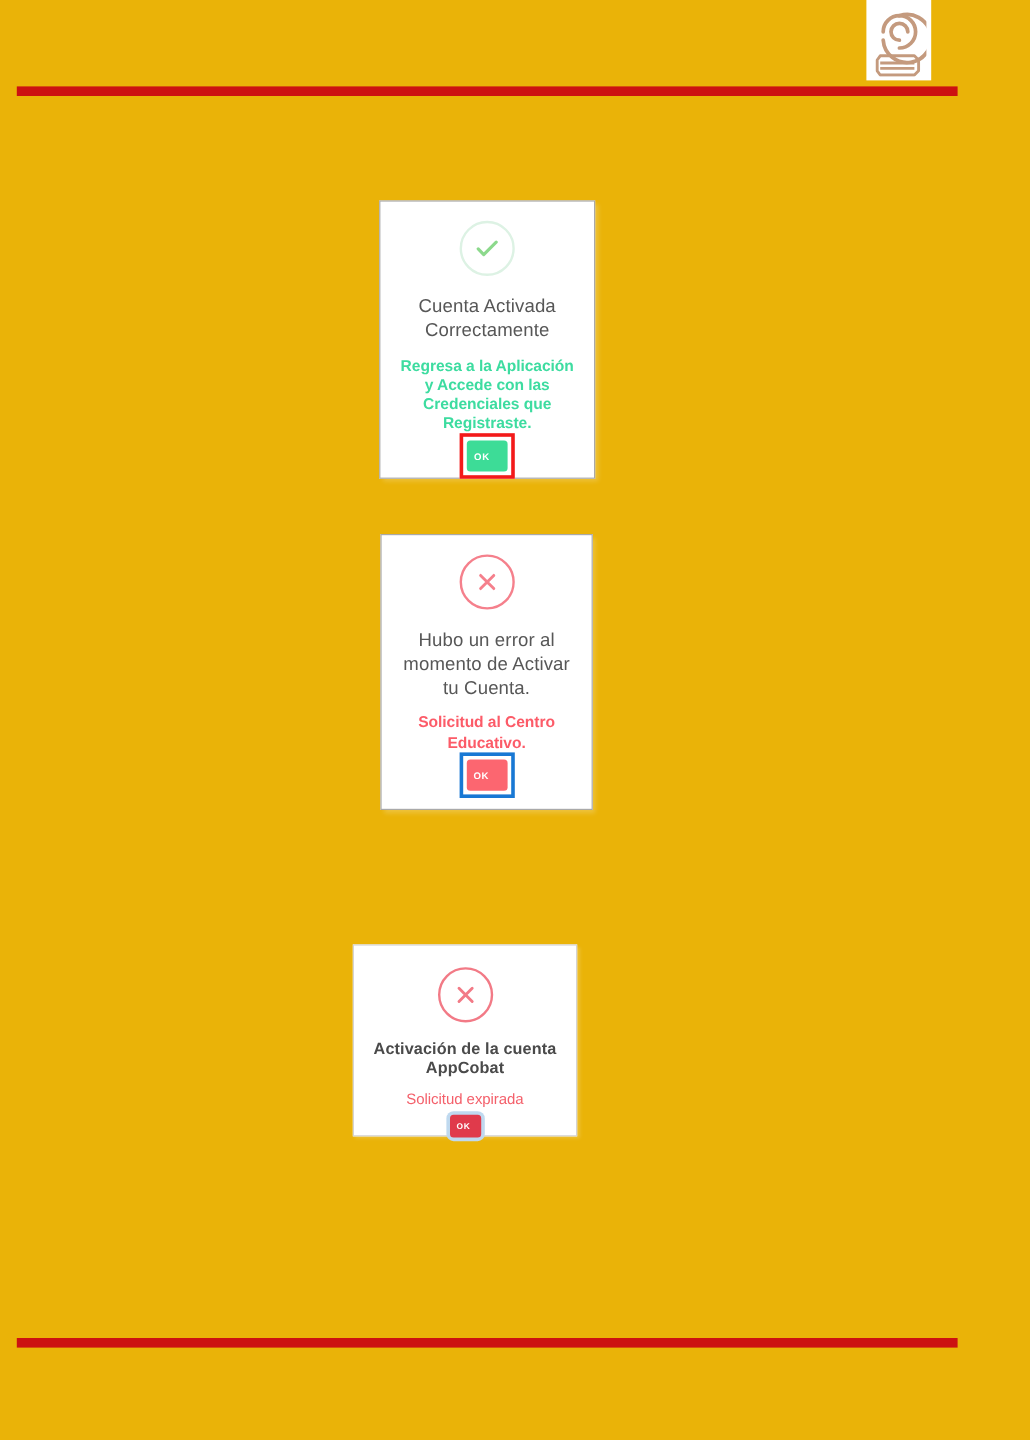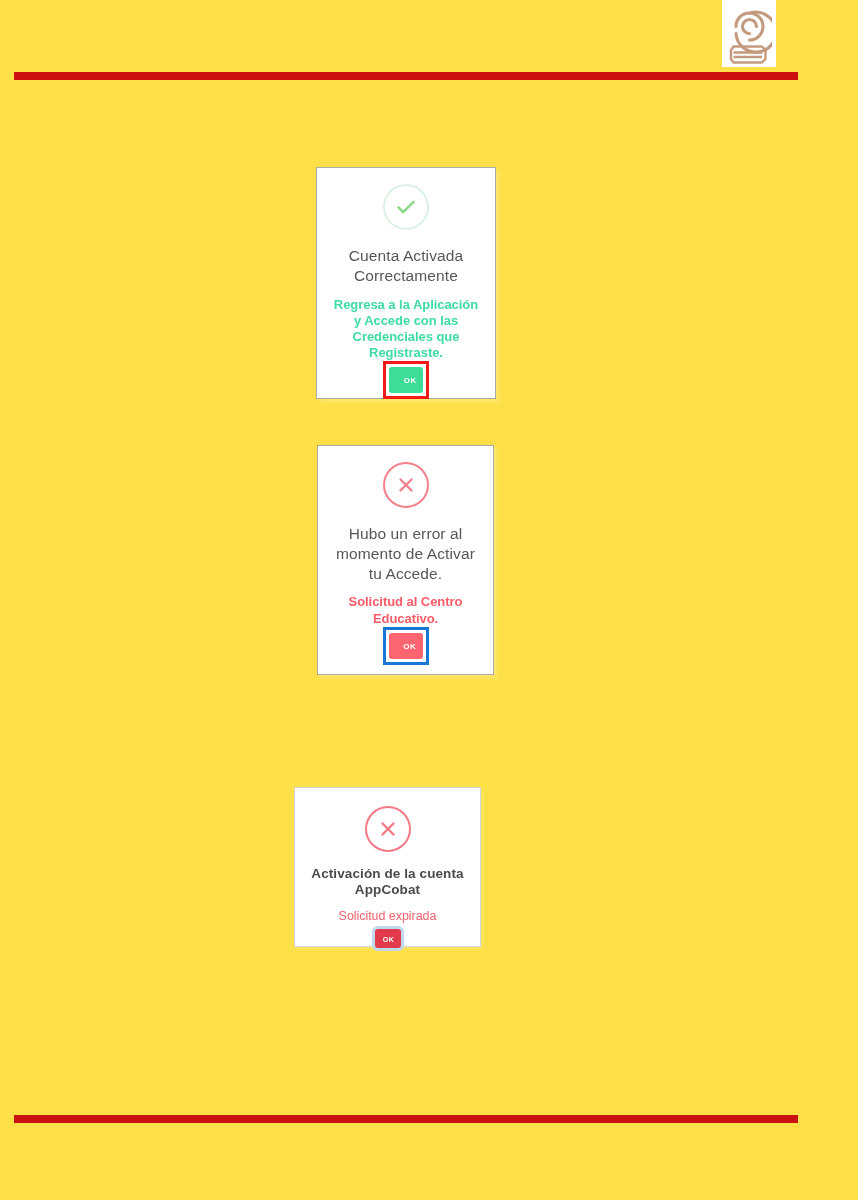"Cuenta Activada Correctamente" .page { background: #fde047 -> #eab308 }
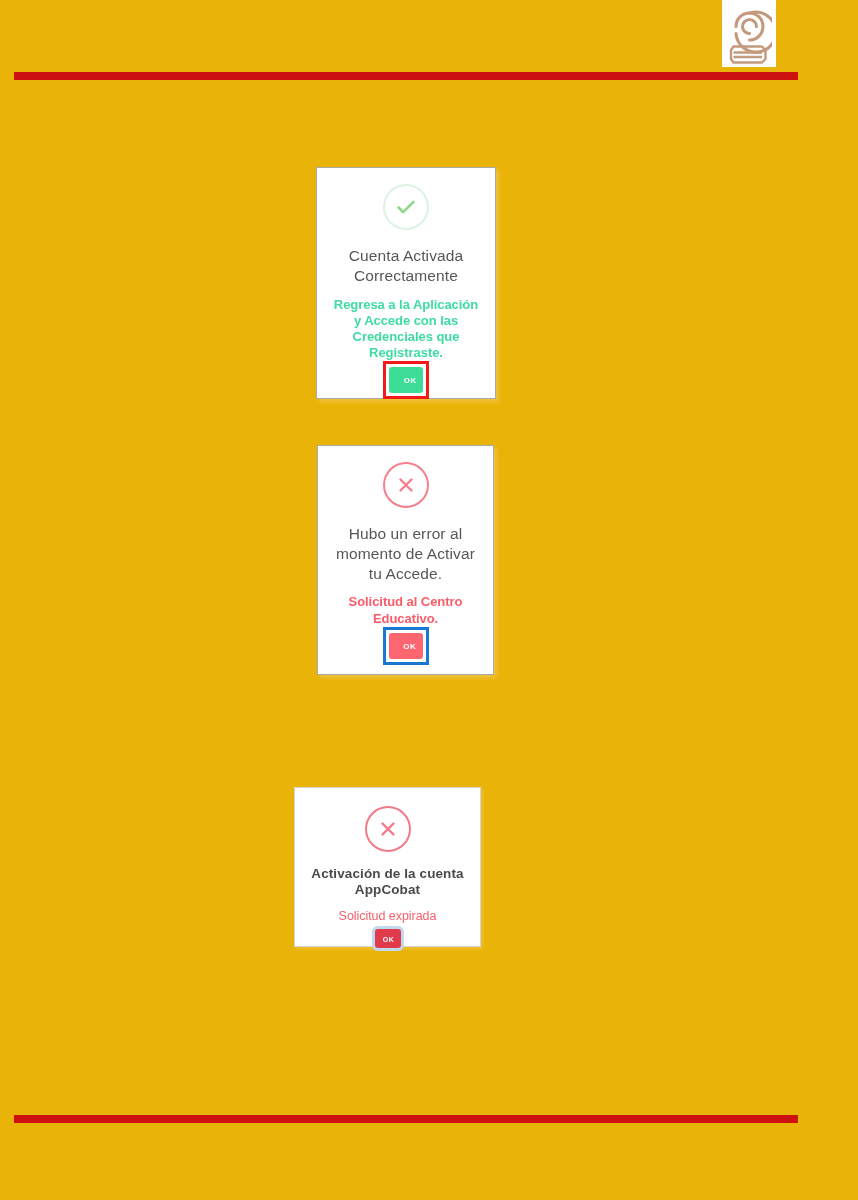"OK" .btn-ok { text-align: right -> left }
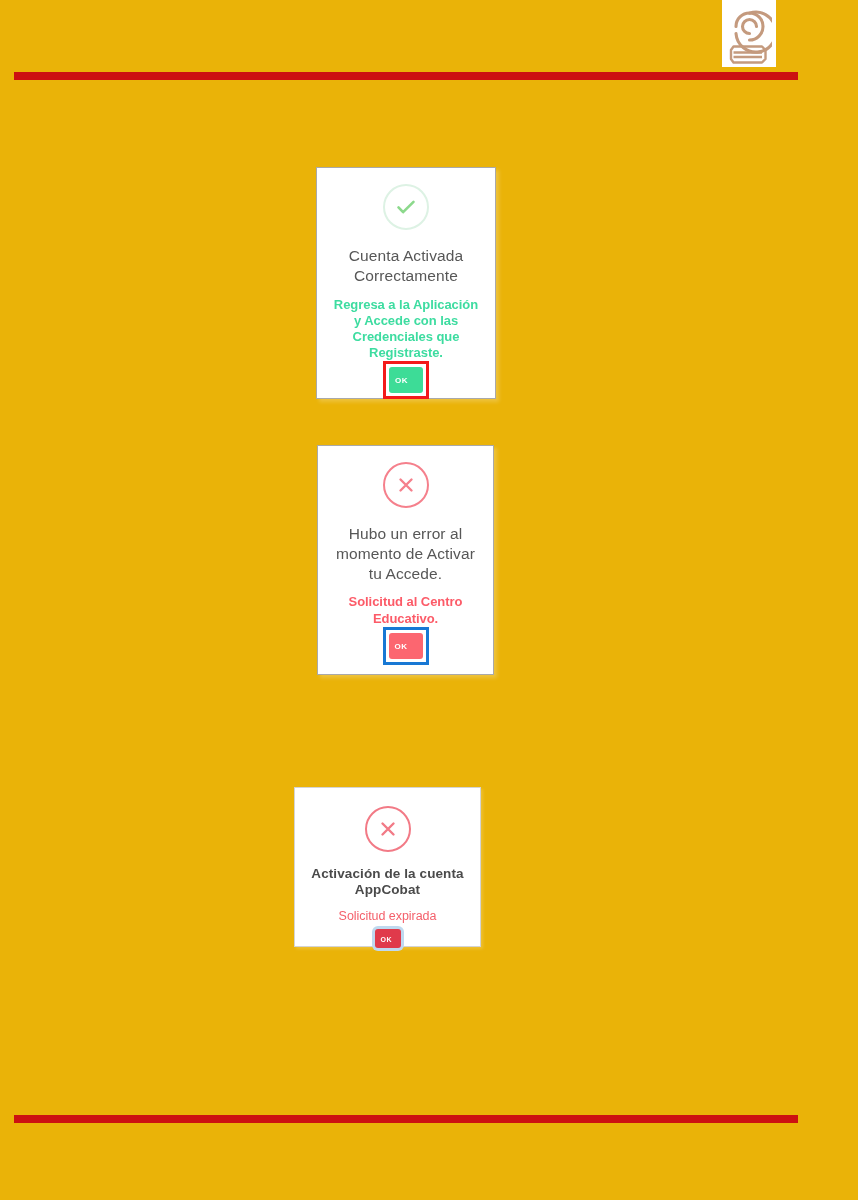"Hubo un error al momento" div.card-title { text: Accede -> Cuenta }
